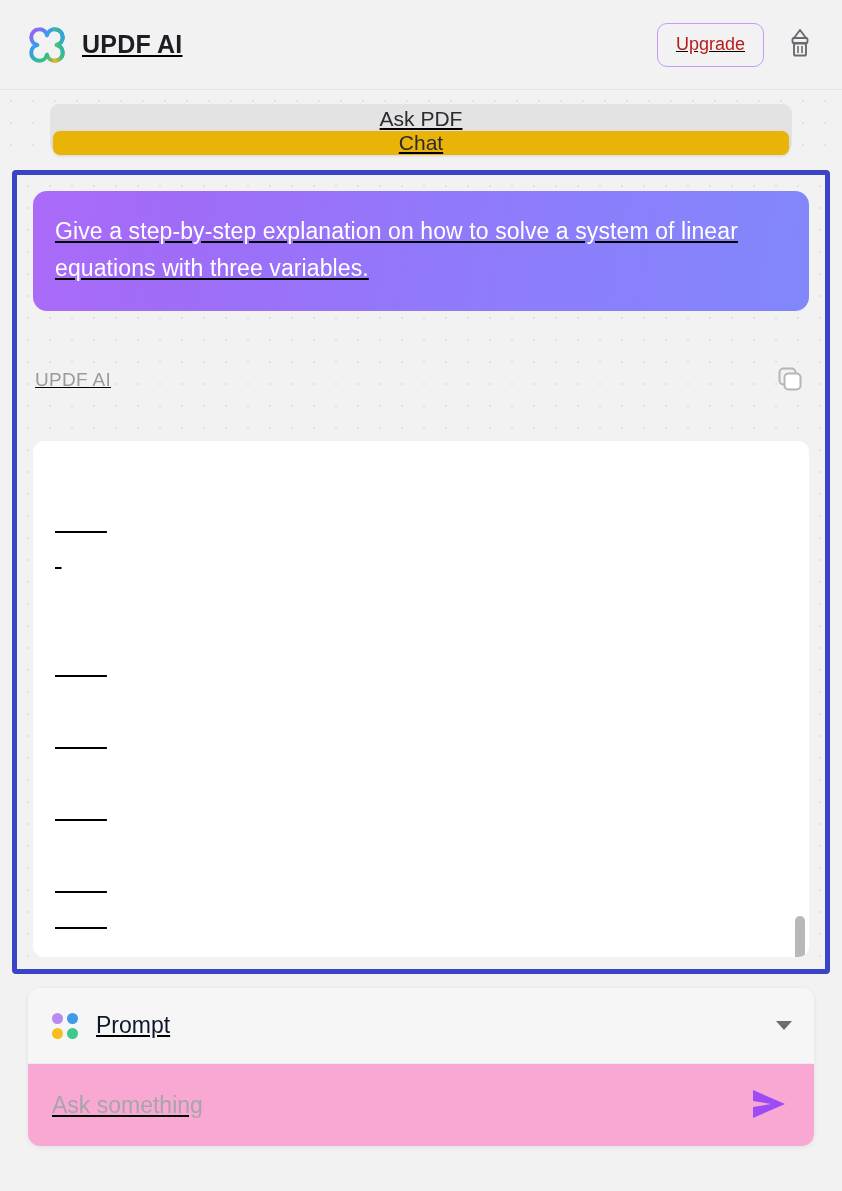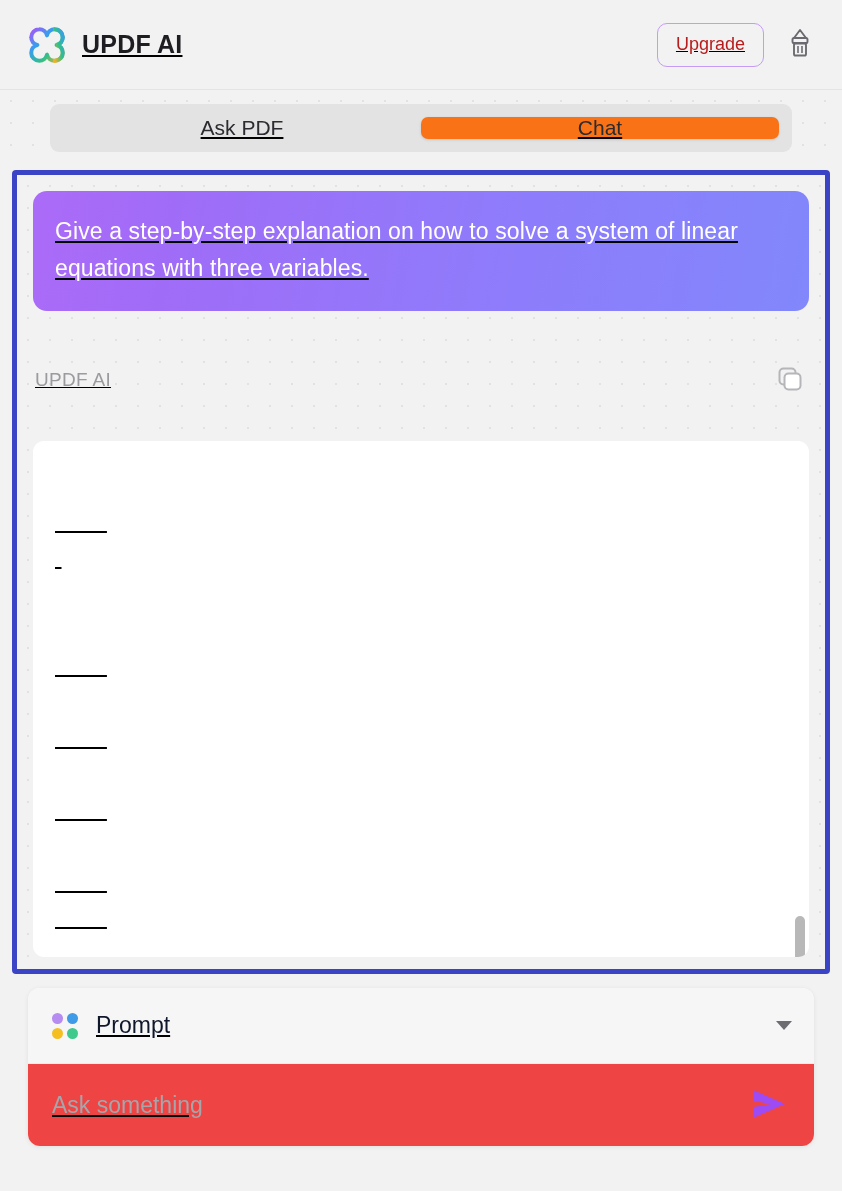"Ask PDF" .tabs { flex-direction: none -> column; padding: 13px -> 3px }
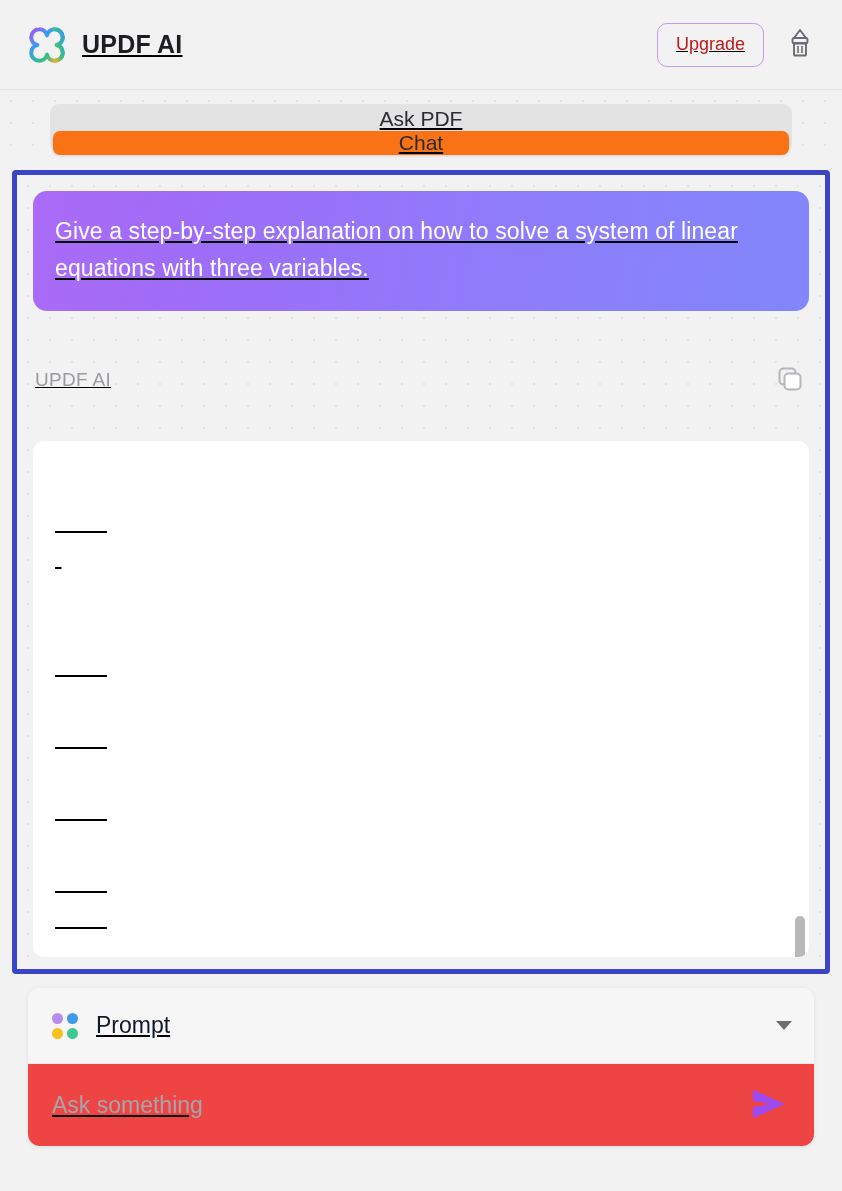"Chat" .tab.active { background: #f97316 -> #eab308 }
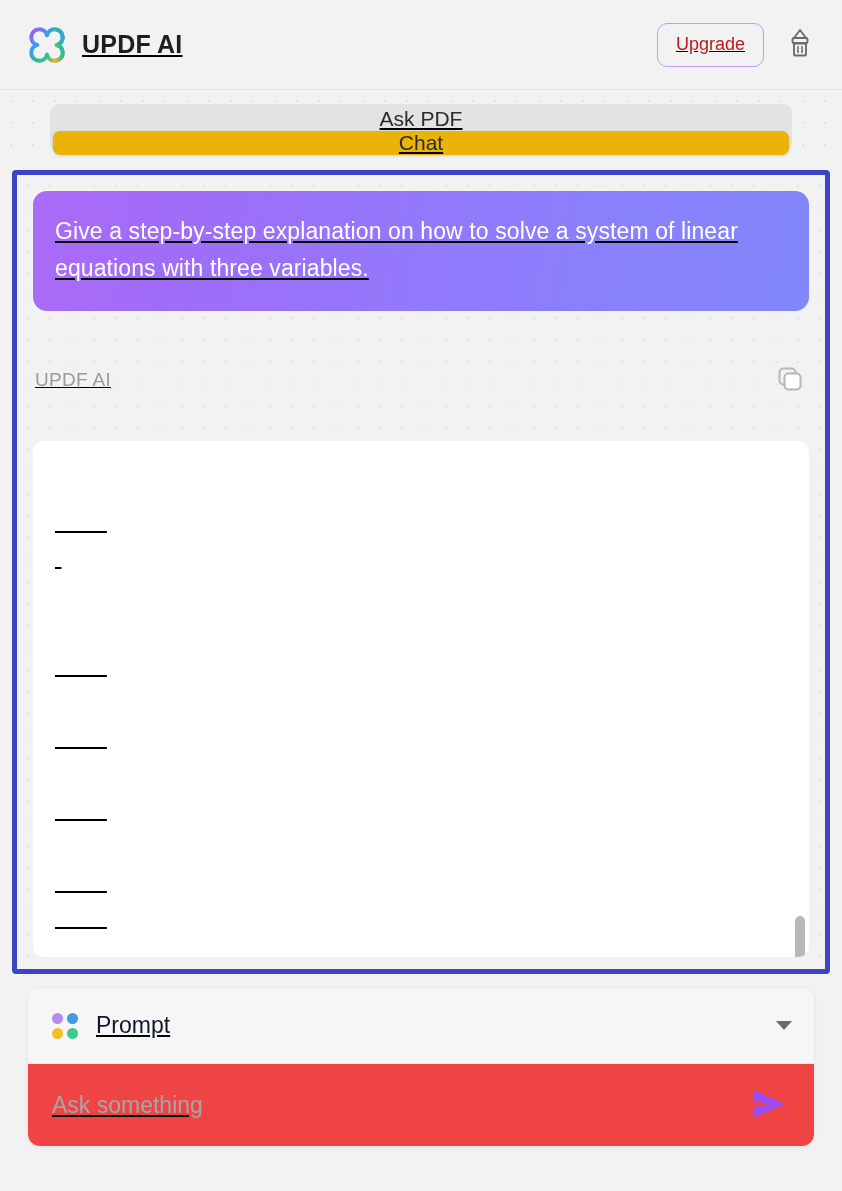"Ask something" .input-row { background: #ef4444 -> #f9a8d4 }
